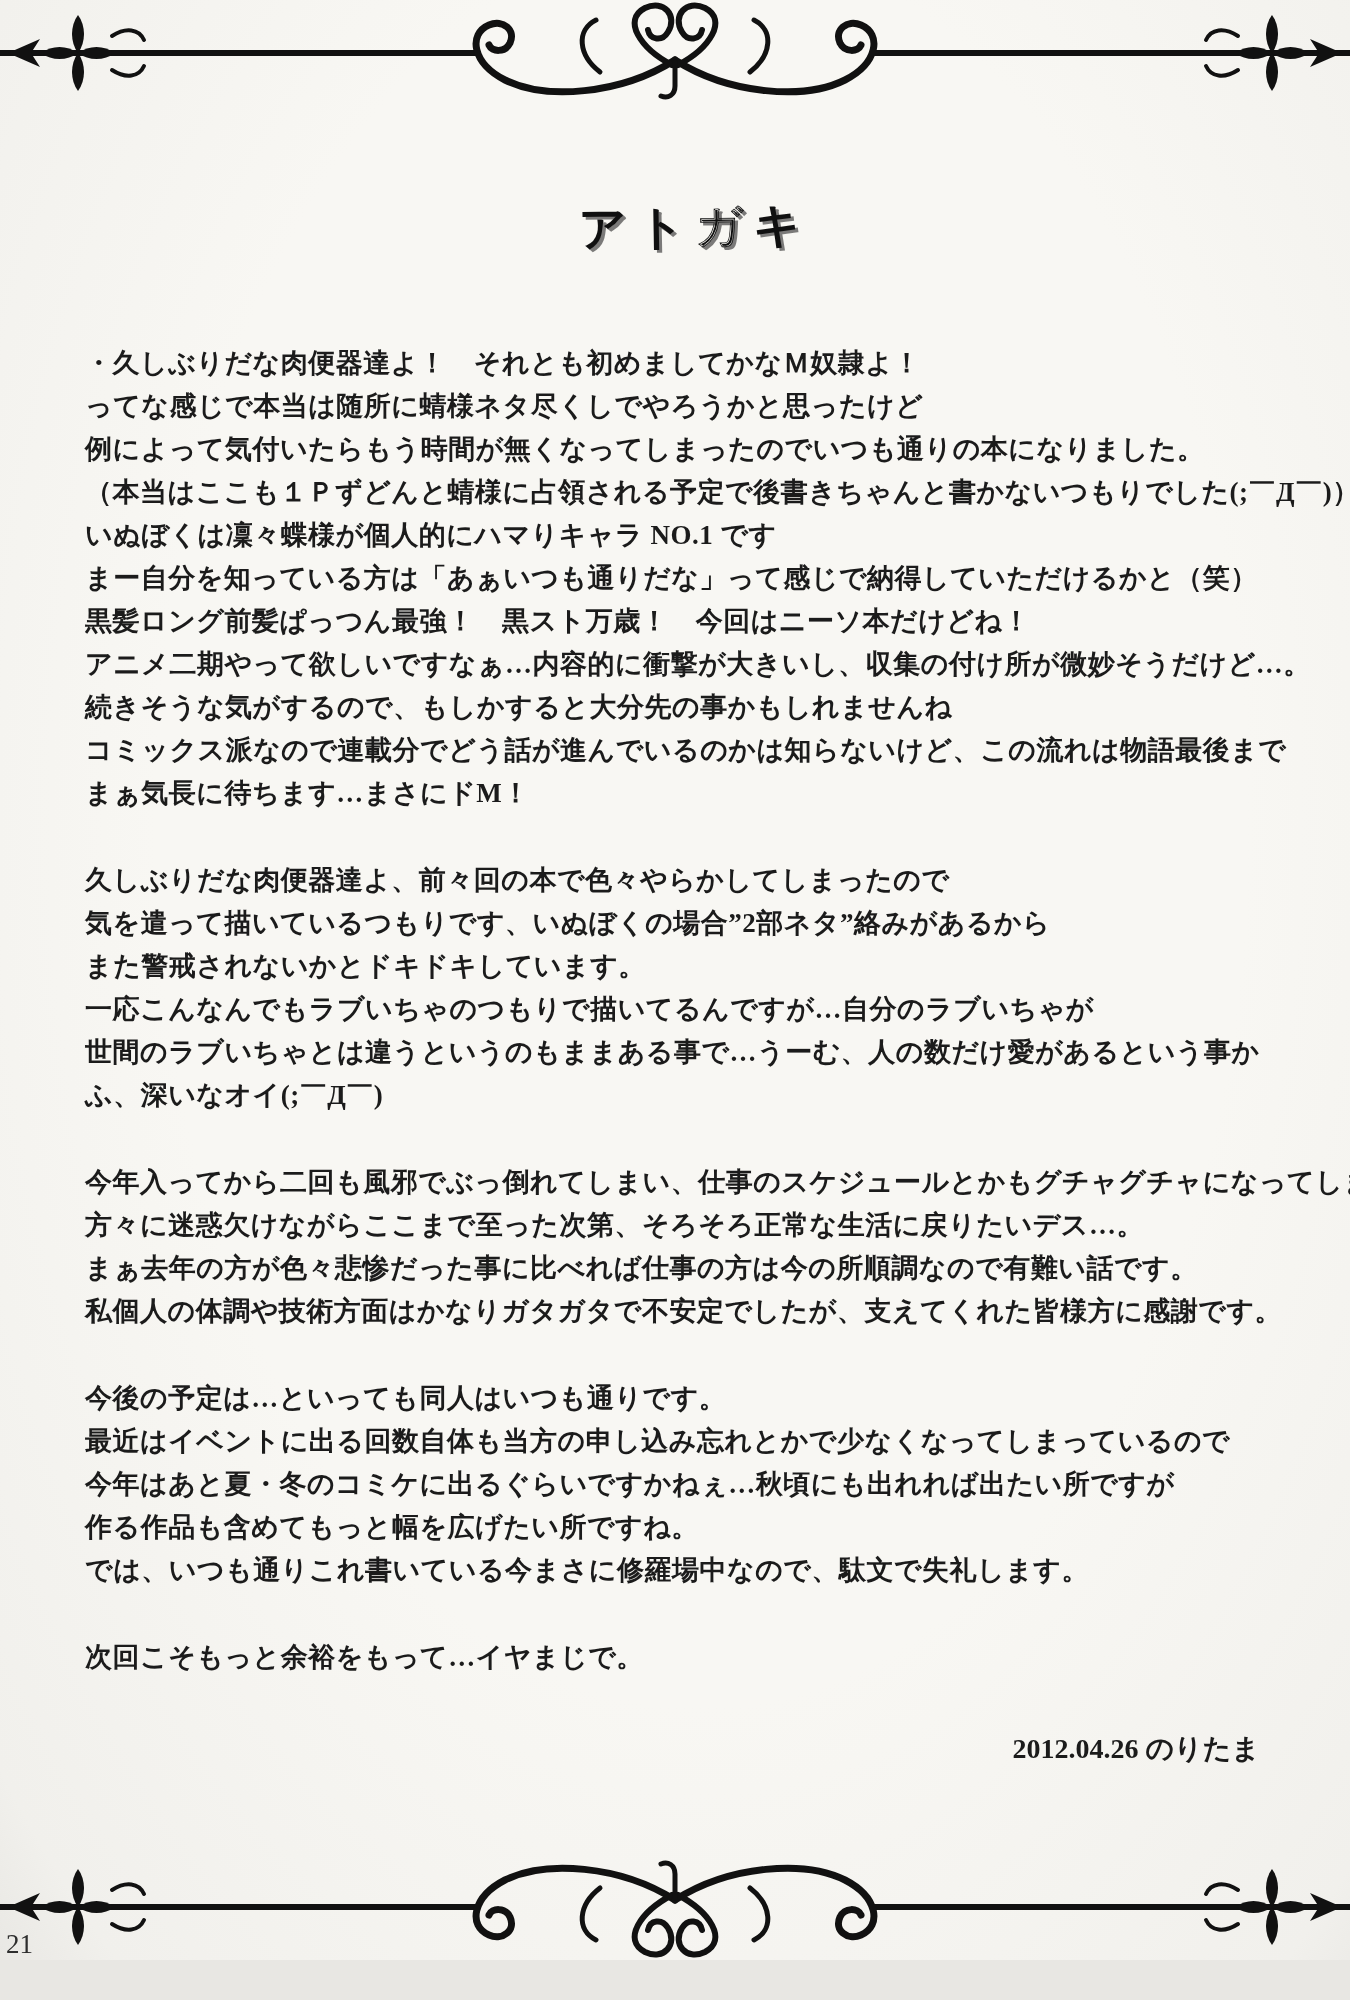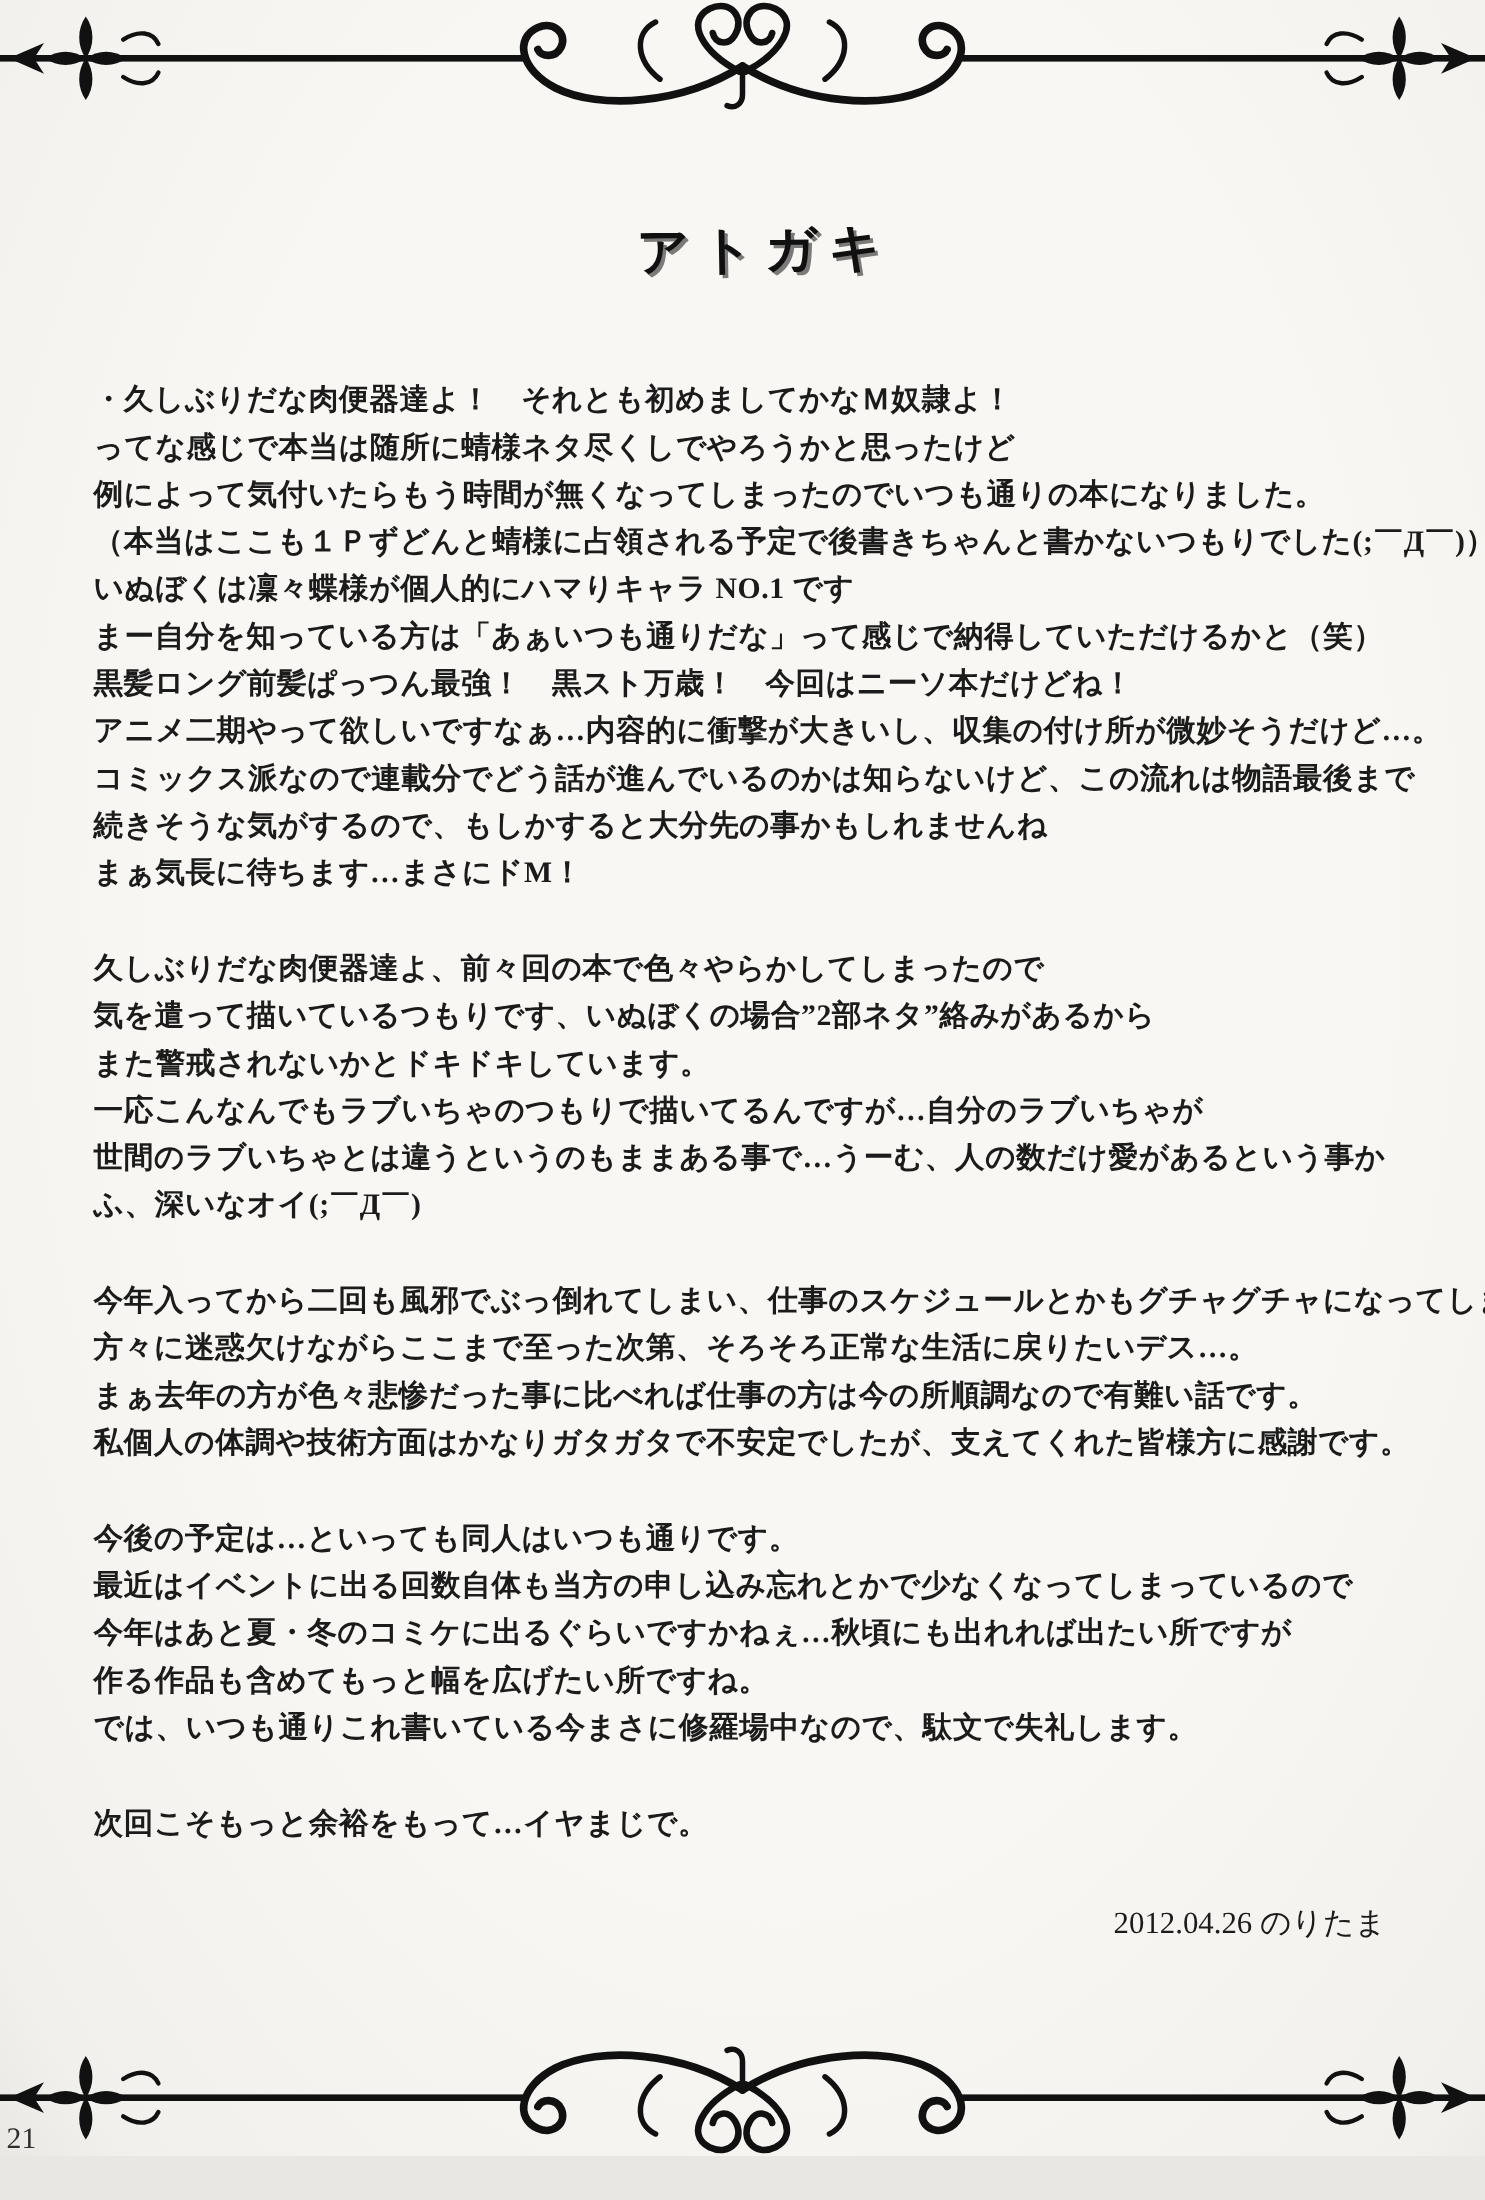"コミックス派なので連載分でどう話が進んでいるのかは知らないけど、この流れは物語最" div.line { order: before "続きそうな気がするので、もしかすると大分先の事かもしれませんね" -> after "続きそうな気がするので、もしかすると大分先の事かもしれませんね" }
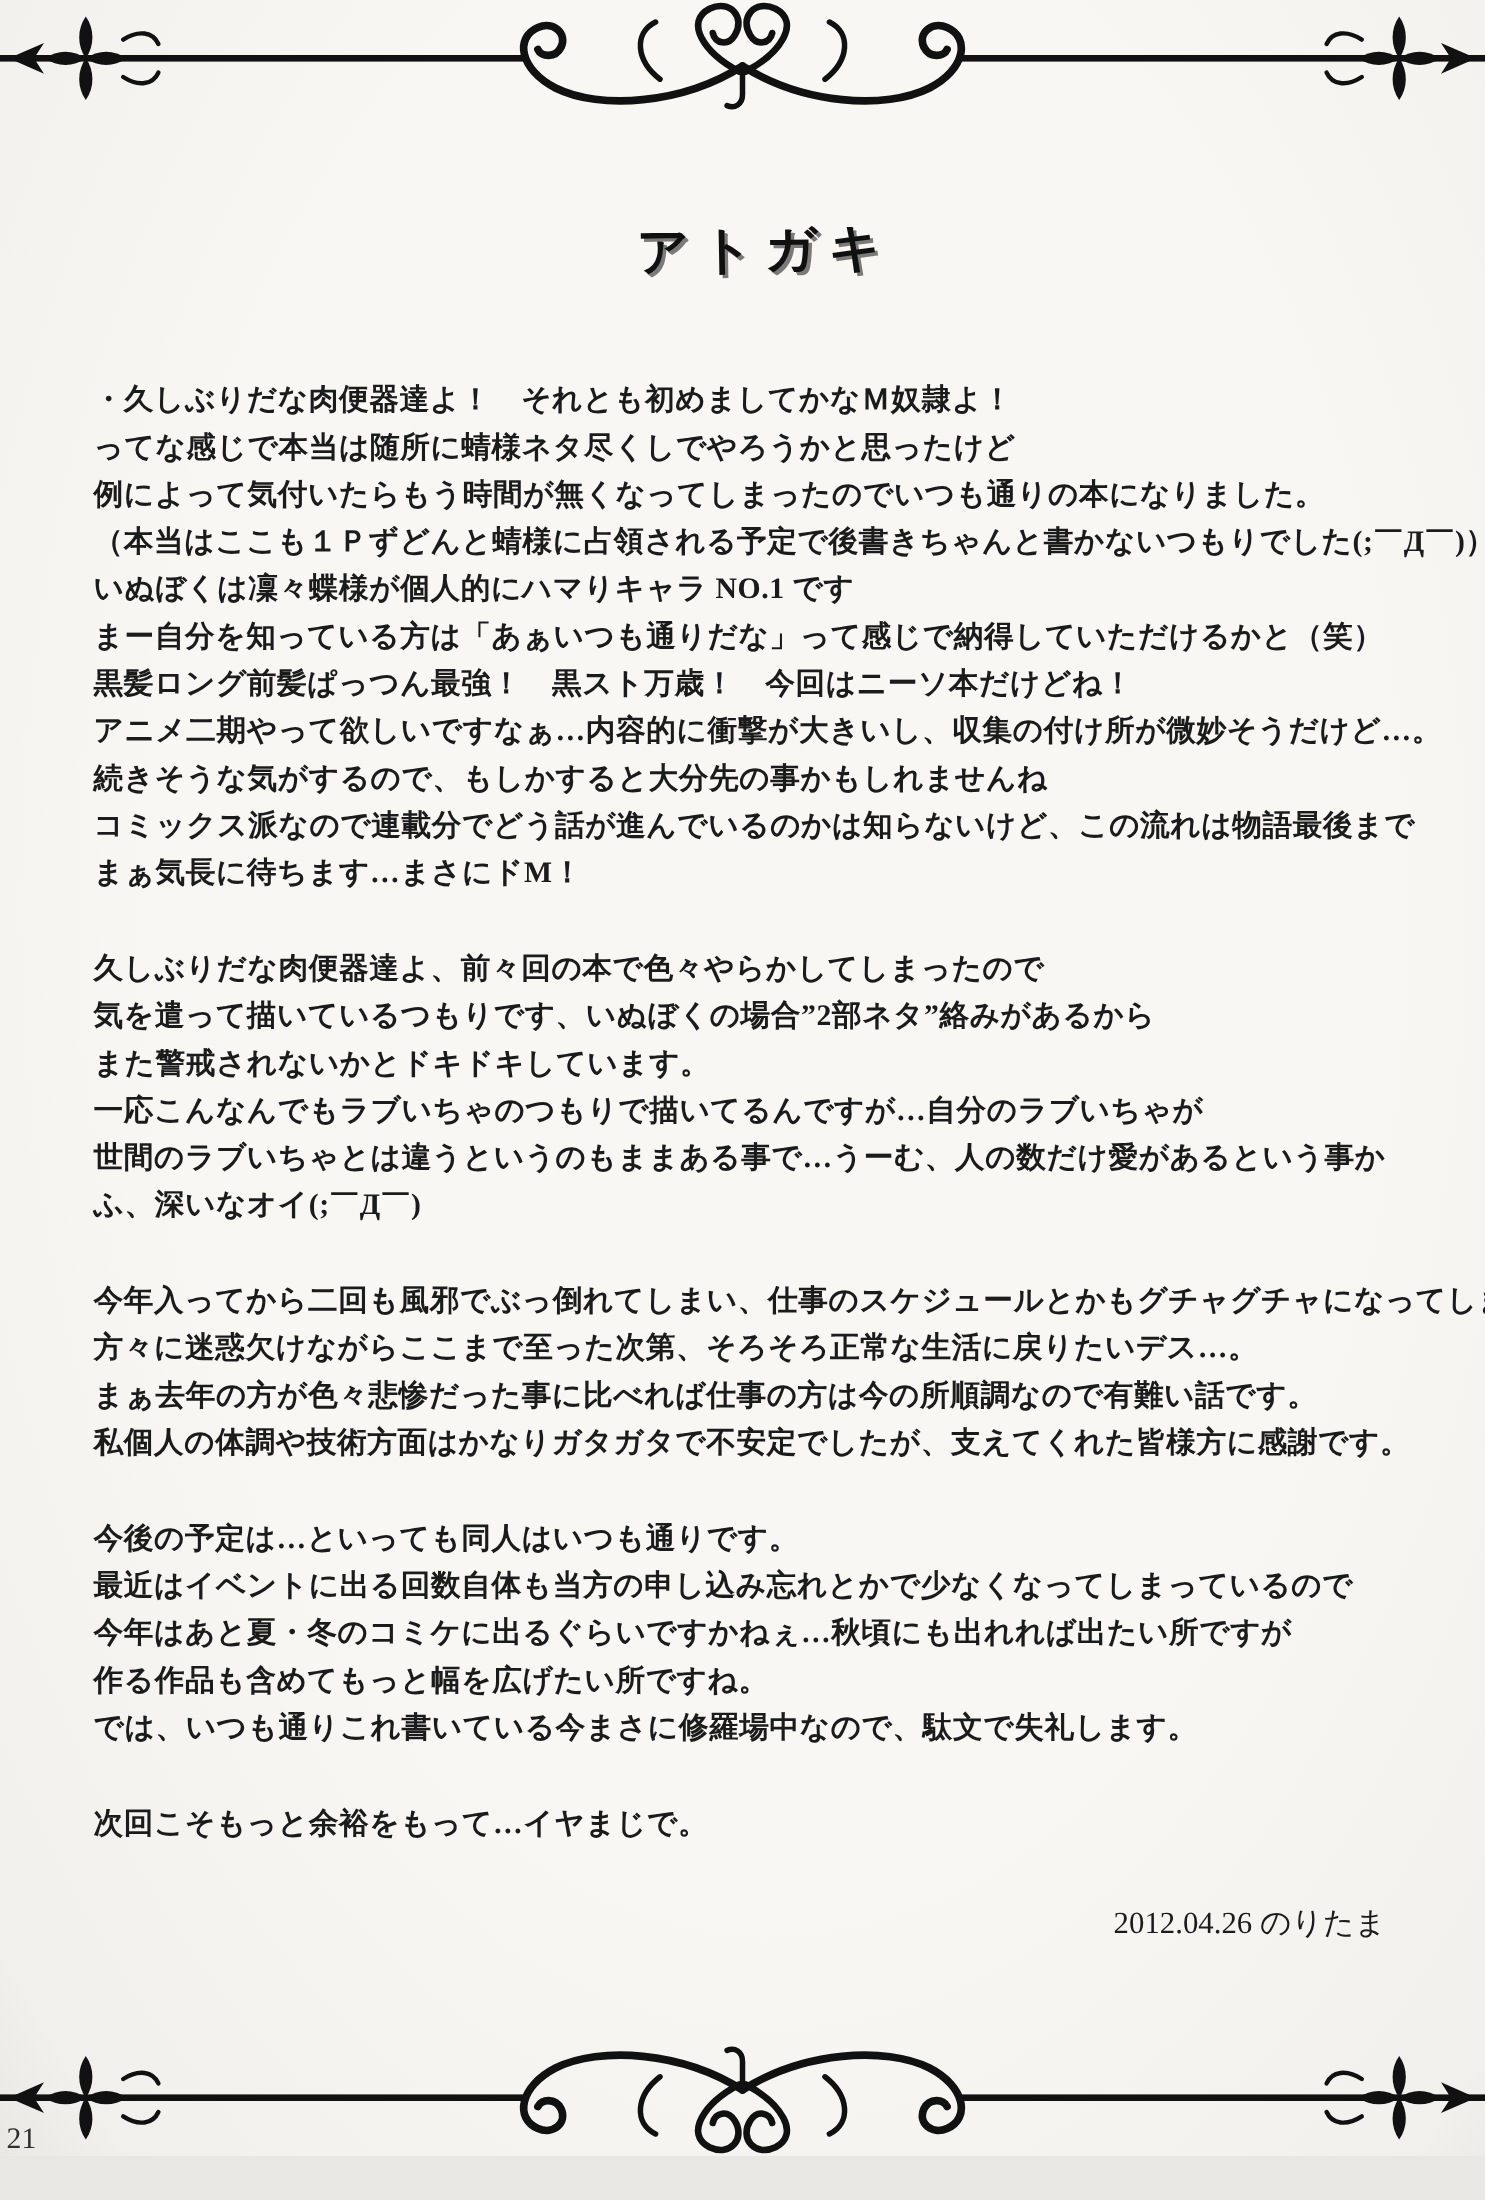"2012.04.26 のりたま" .signature { font-weight: normal -> bold }
